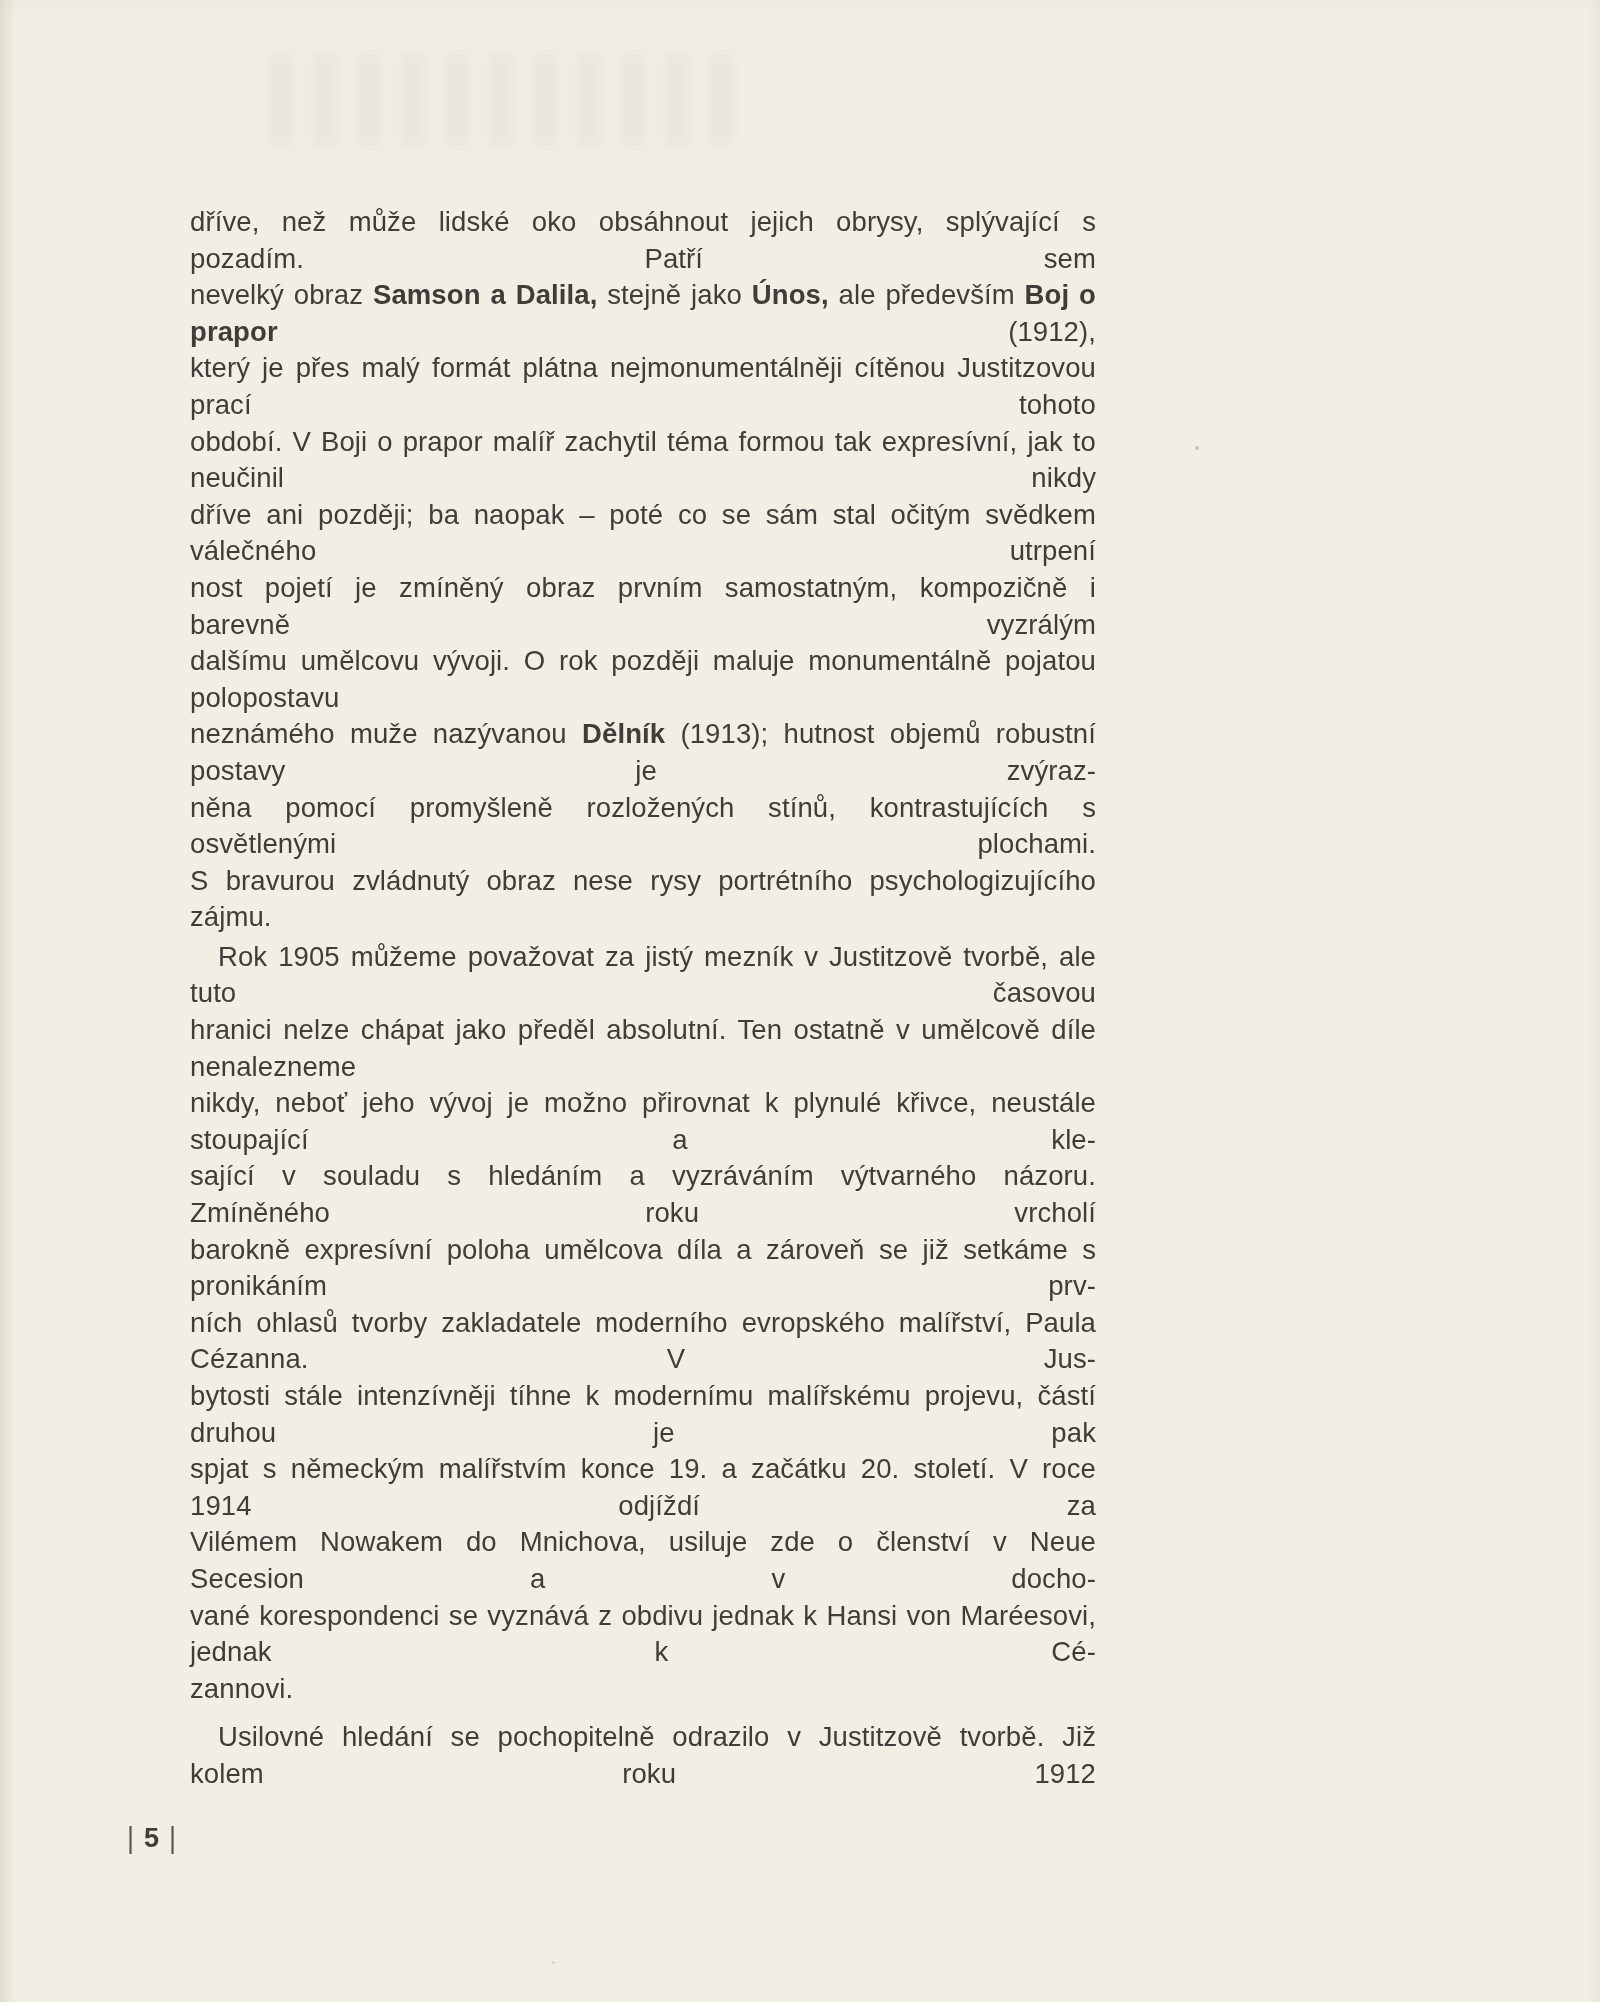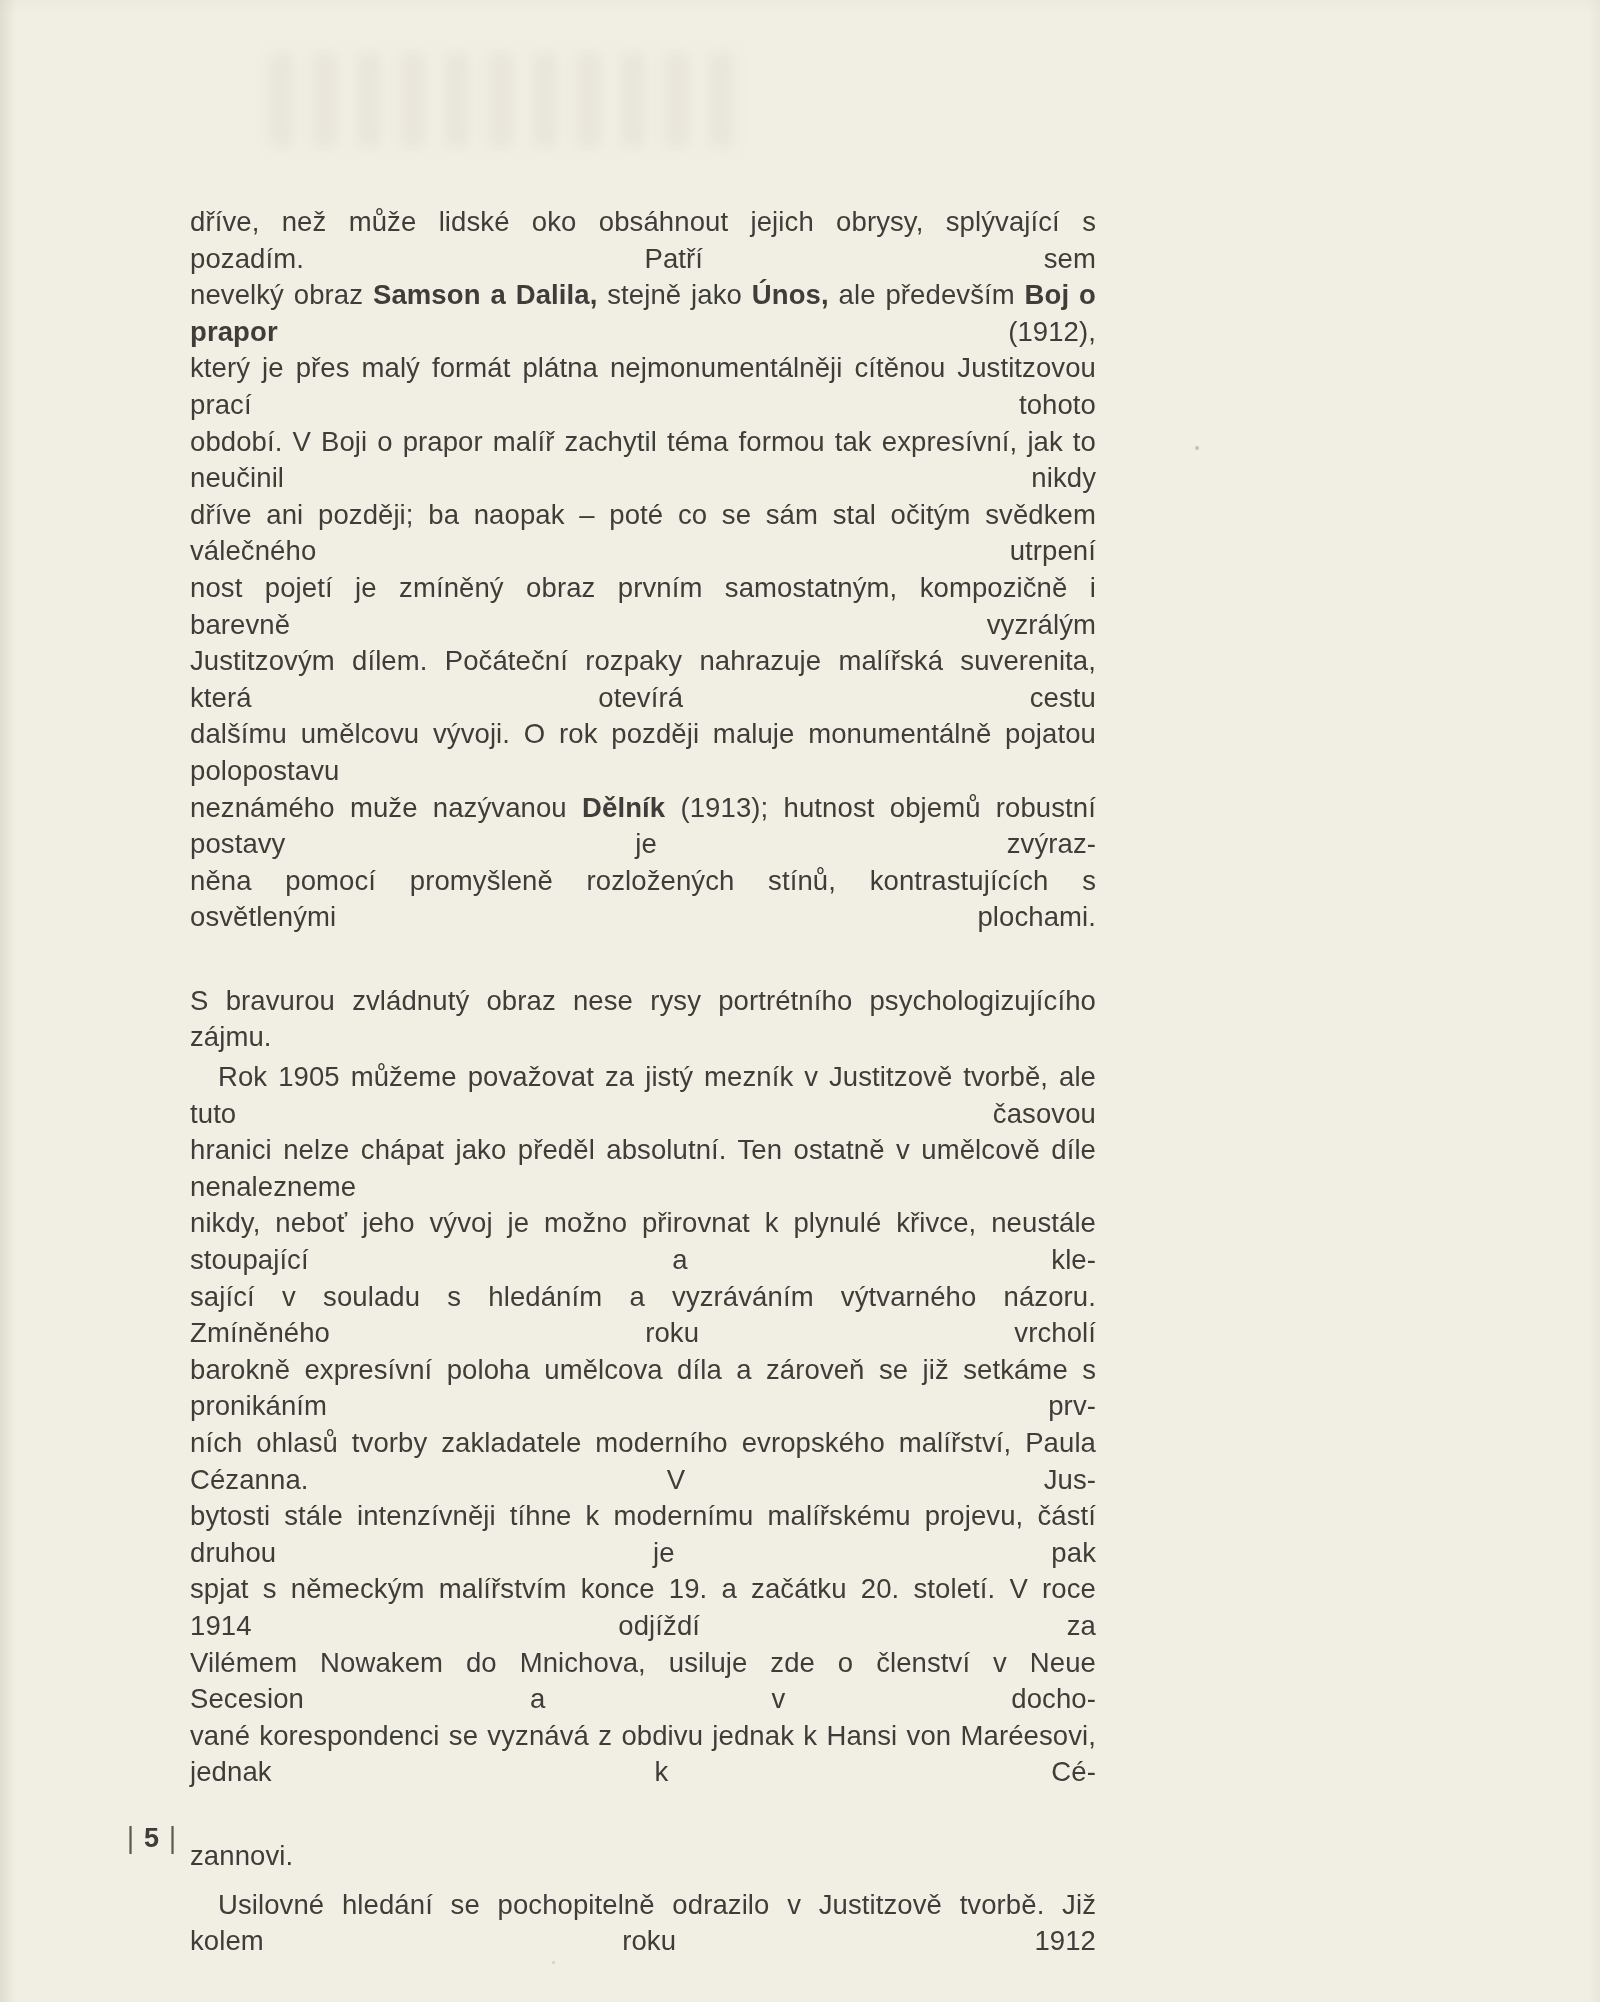"Justitzovým dílem. Počáteční rozpaky" div.line { html: <div><span>Justitzovým dílem. Počáteční rozpaky nahrazuje malířská suverenita, která otevírá cestu</span></div> -> none }
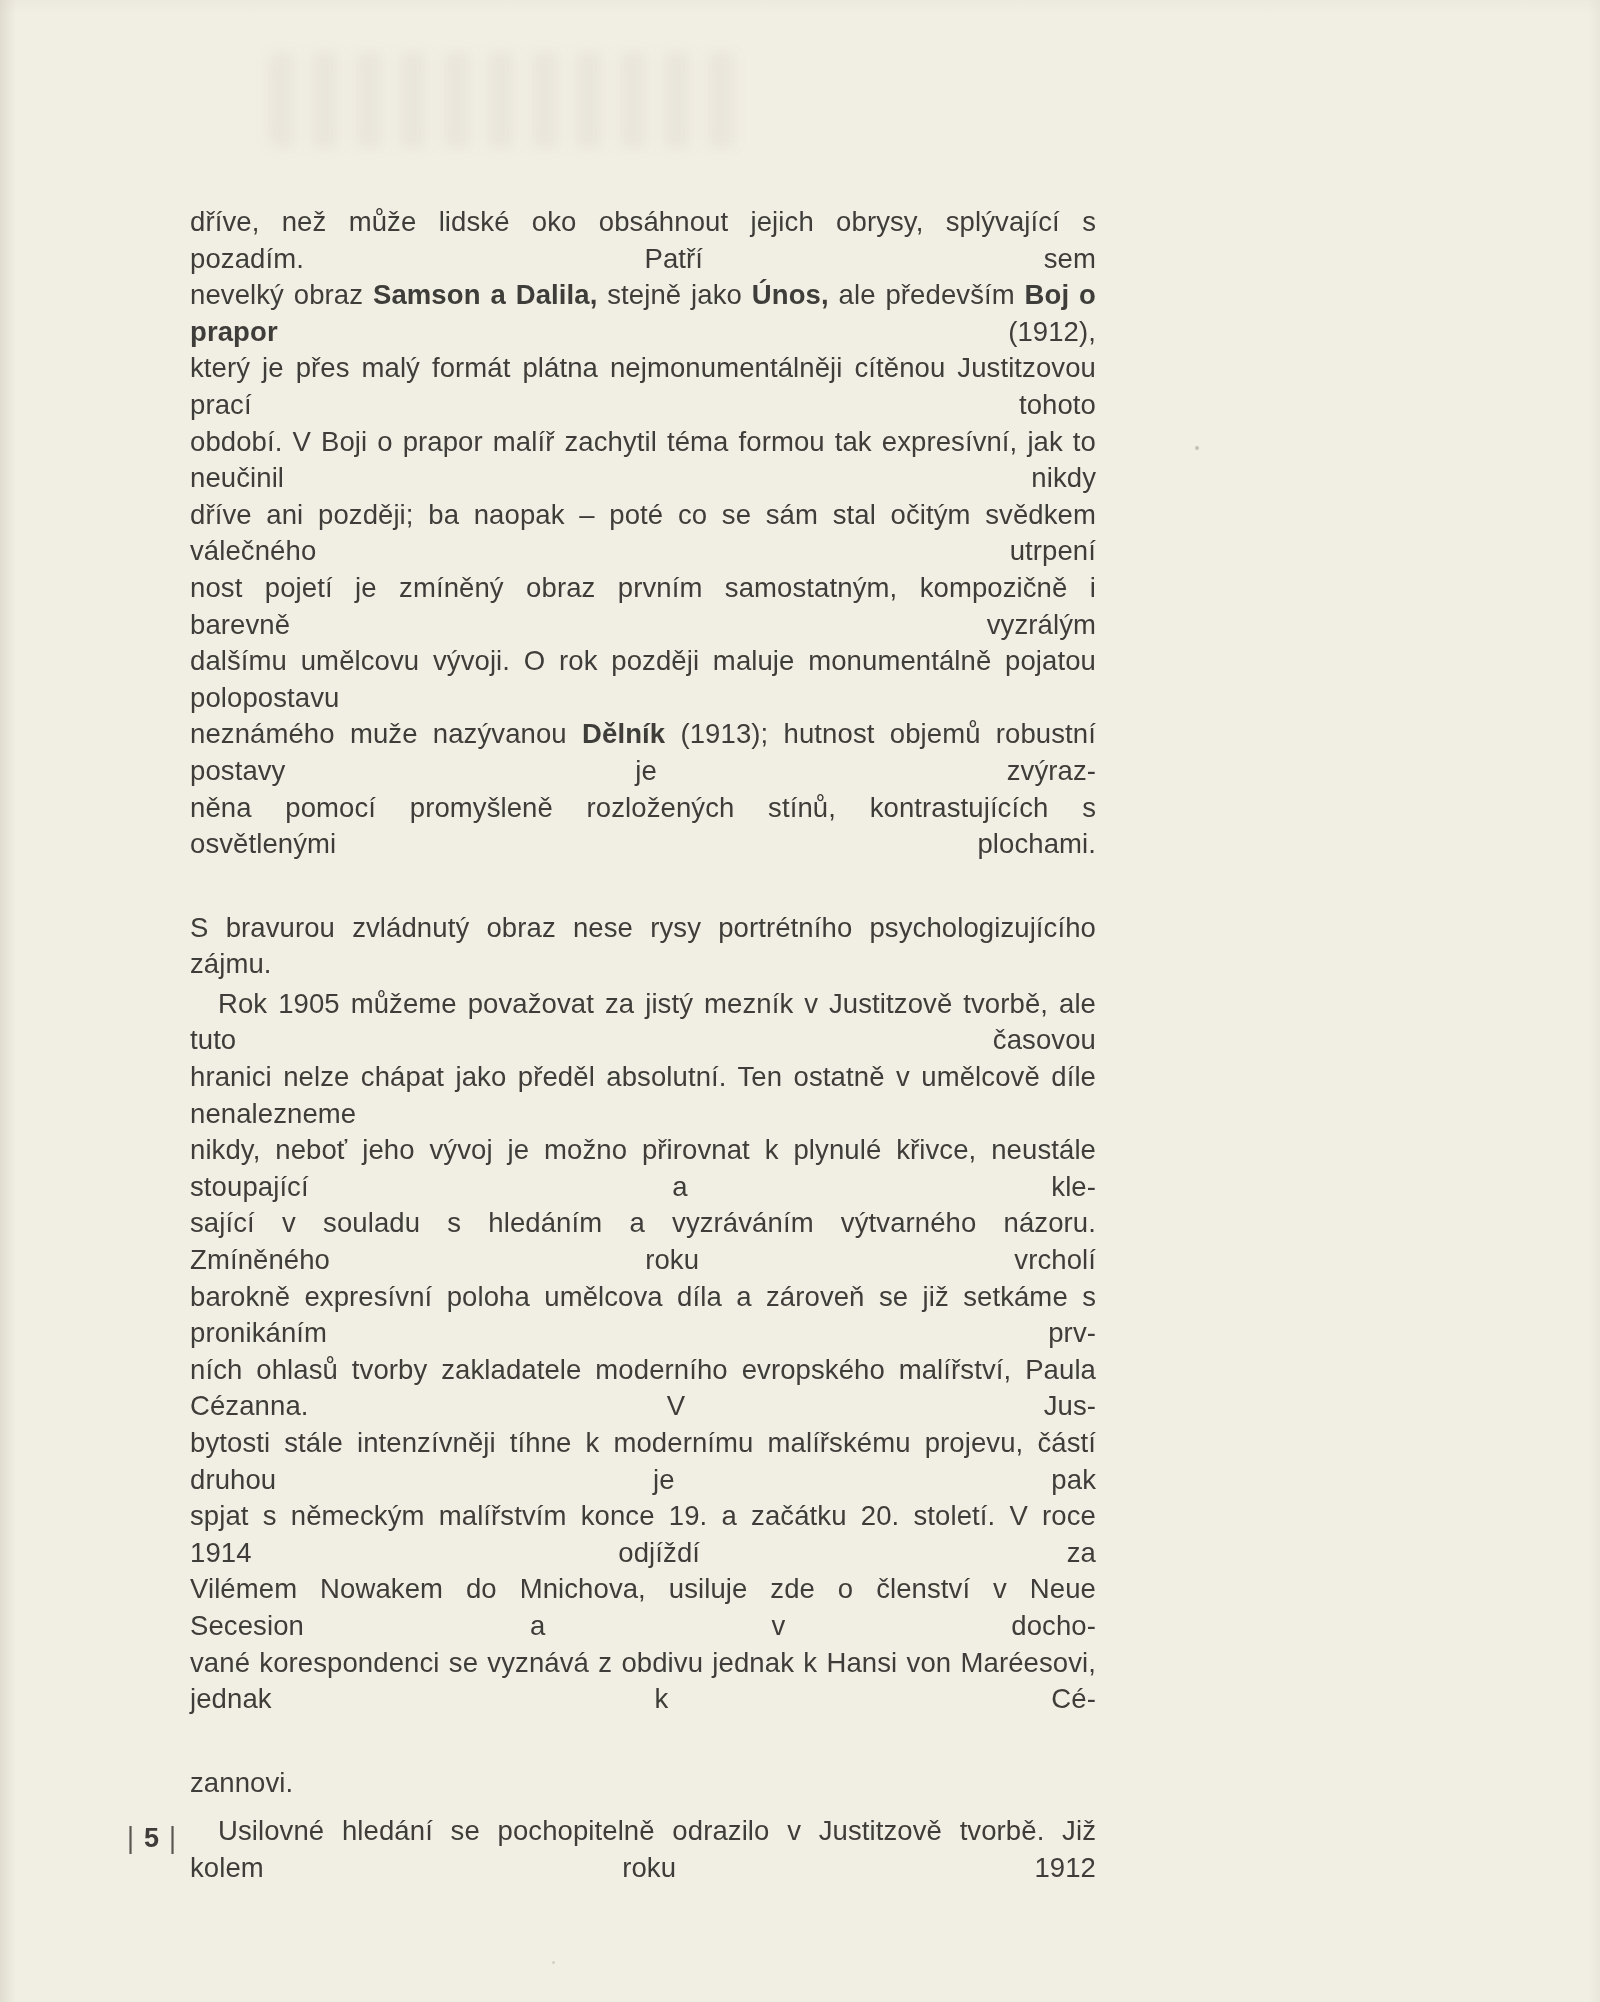"S bravurou zvládnutý obraz nese" .line.nj { margin-top: 47px -> none }
